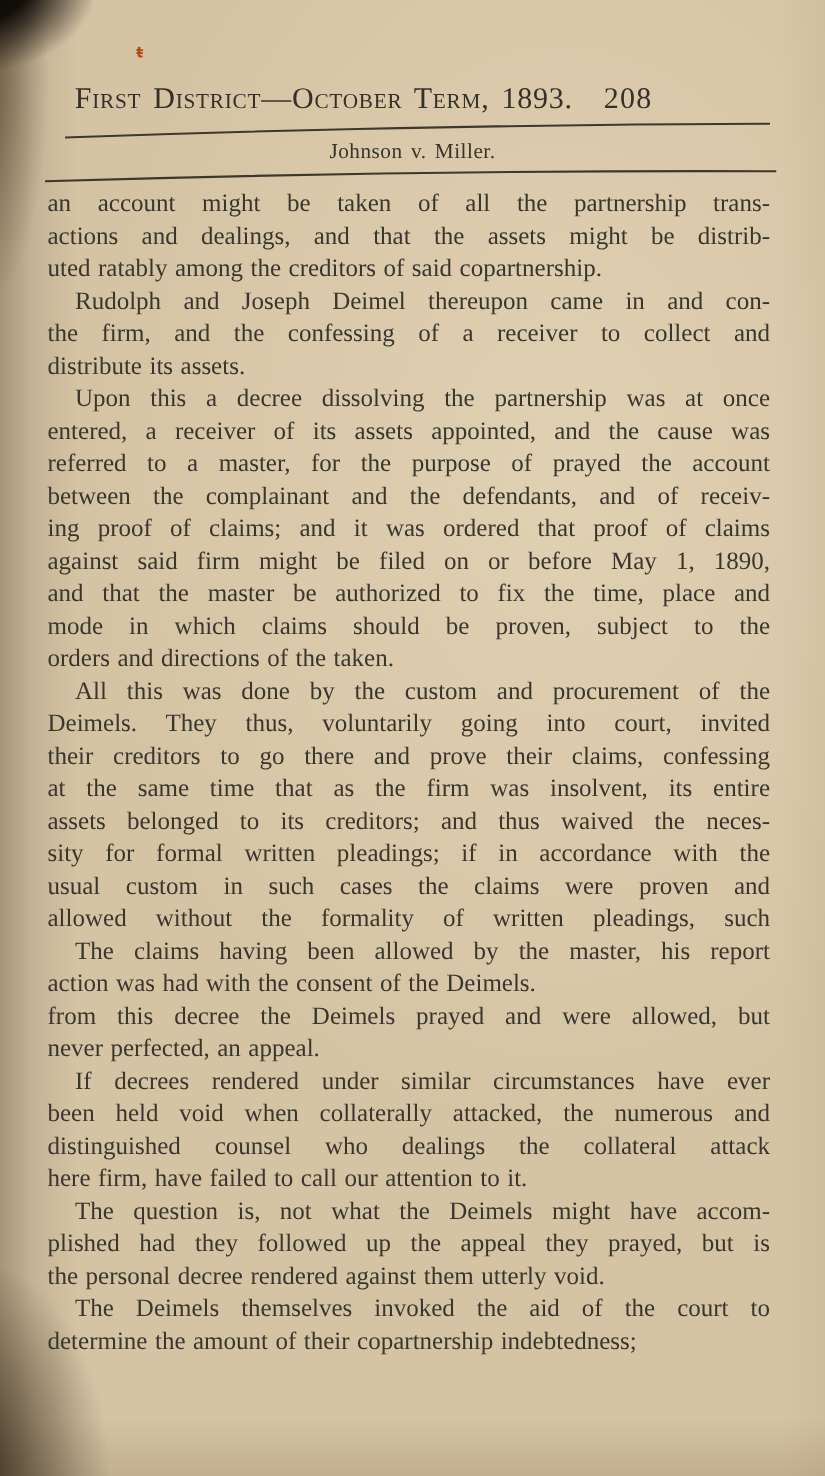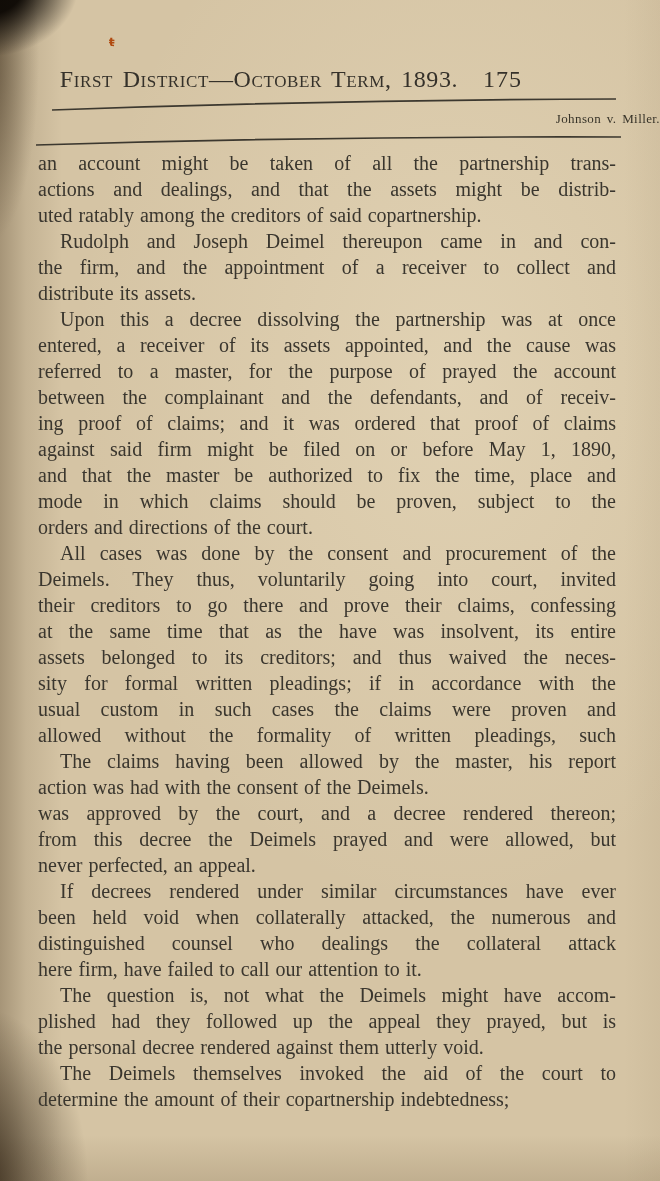"175" span.page-number { text: 175 -> 208 }
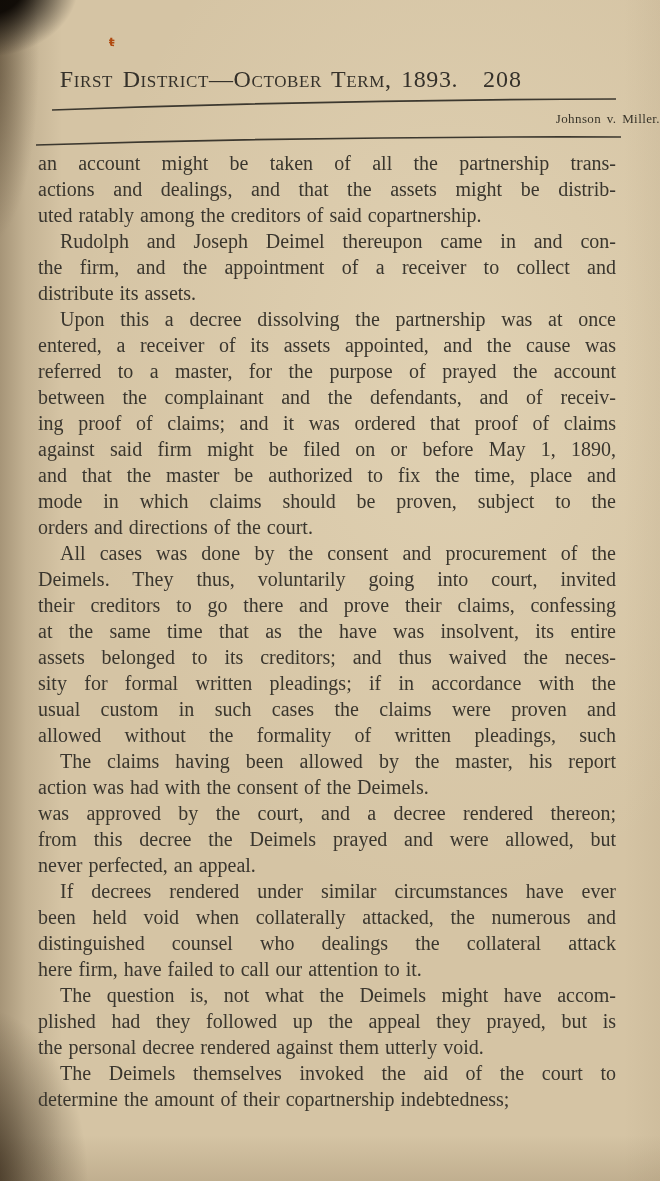"Johnson v. Miller." .case-name { font-size: 13px -> 17px; text-align: right -> center }
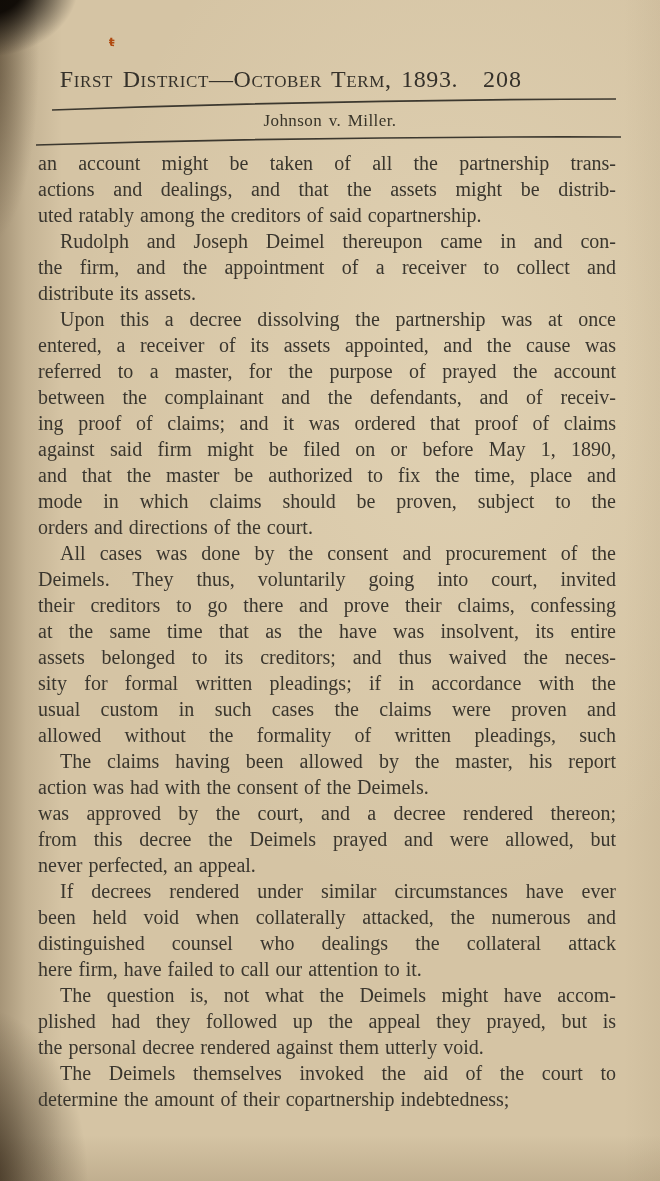"the firm, and the appointment" div.line { text: appointment -> confessing }
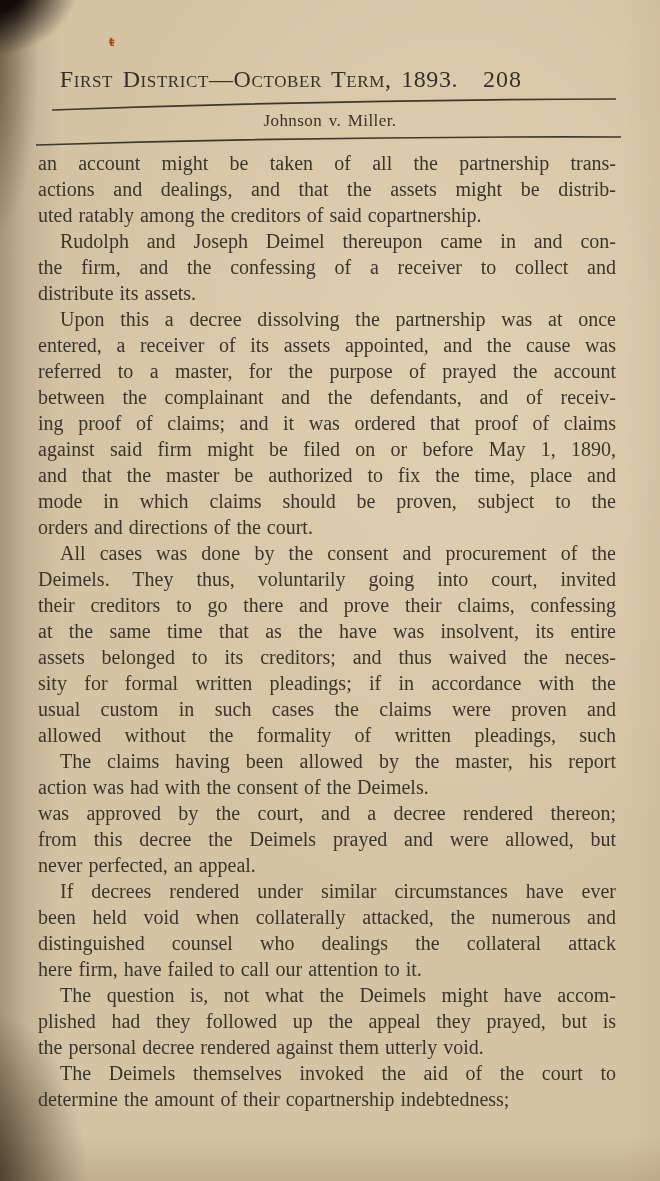"orders and directions of the" div.line { text: court -> taken }
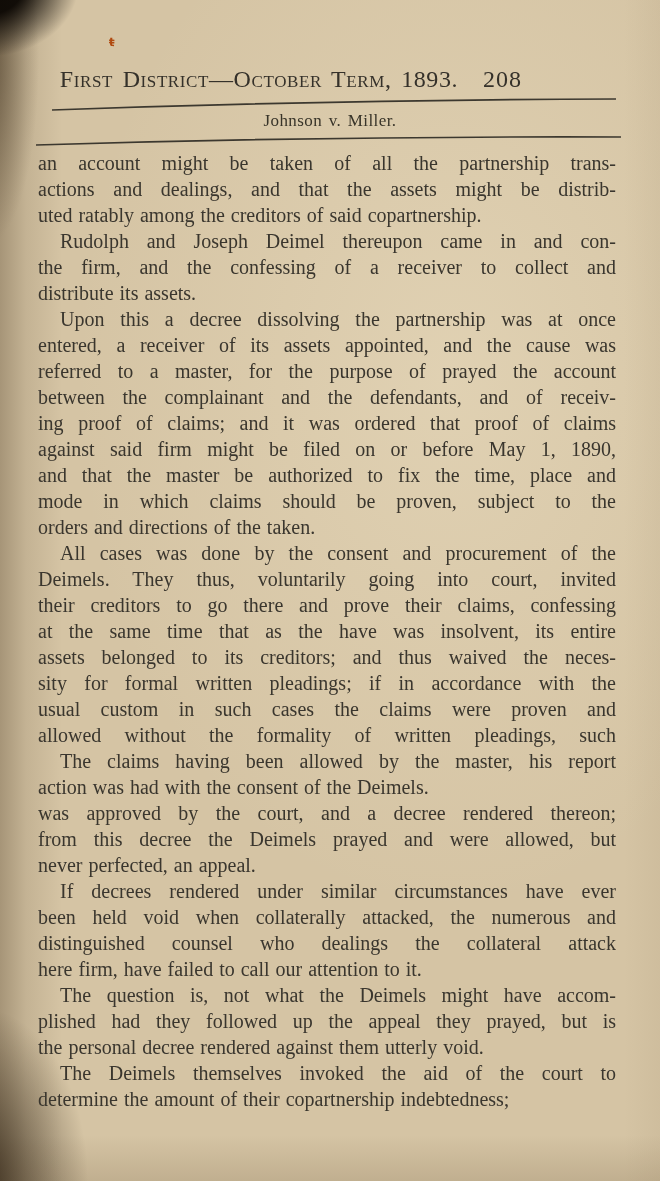"All cases was done by" div.line { text: cases was done by the consent -> this was done by the custom }
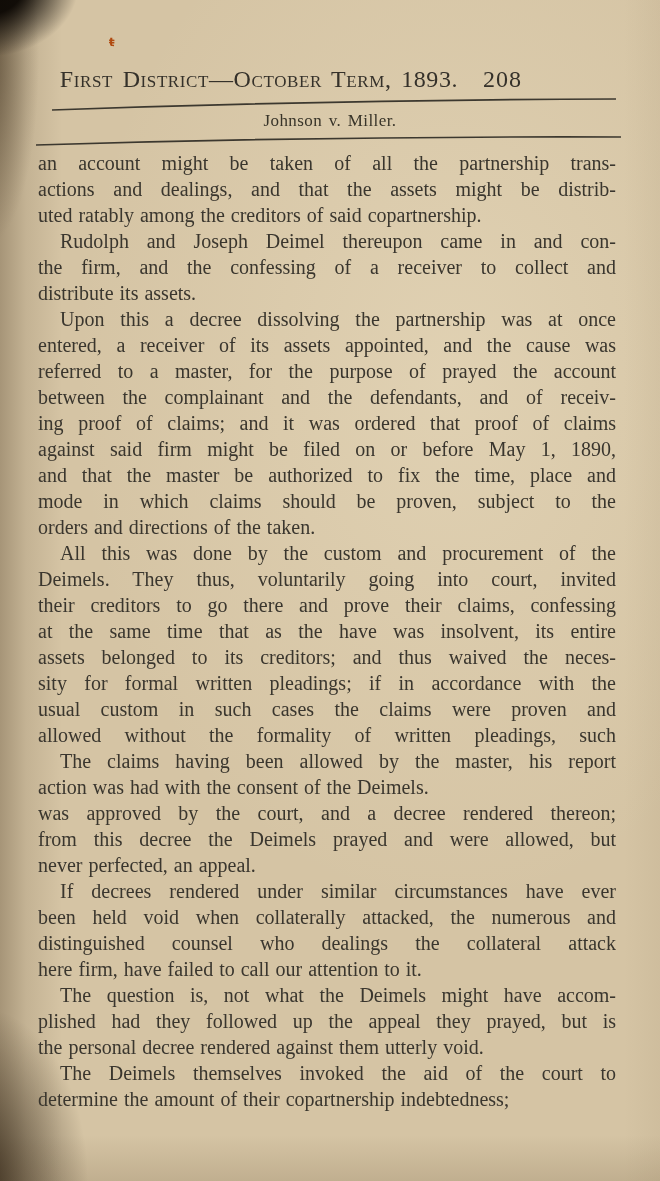"at the same time that" div.line { text: have -> firm }
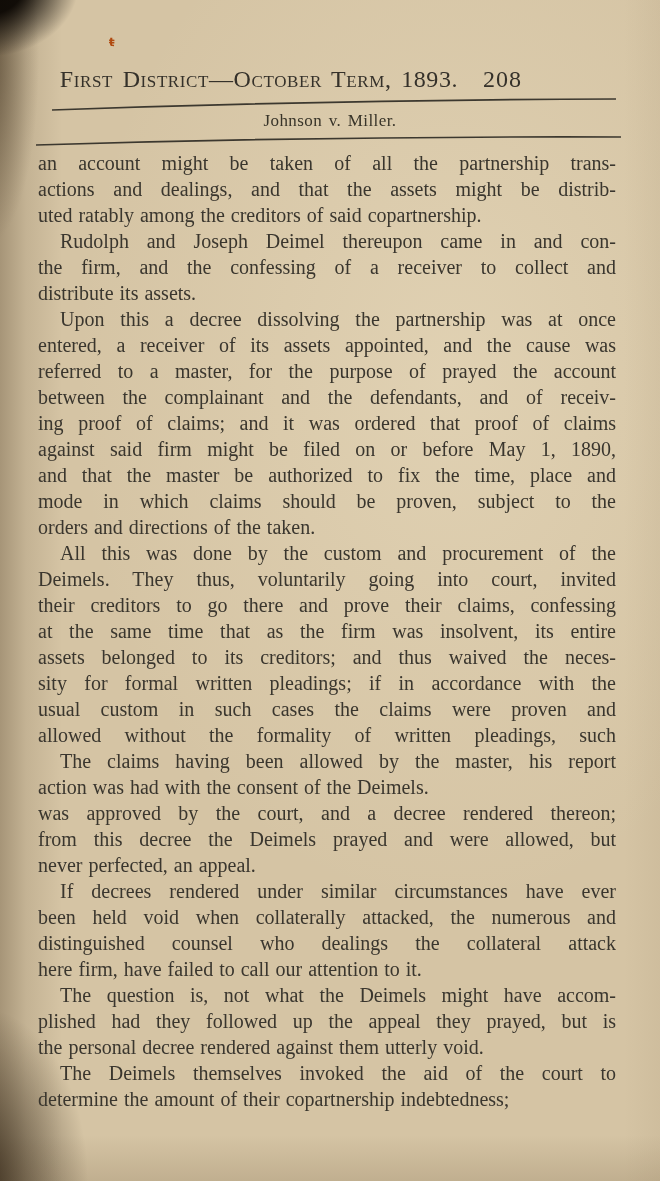"was approved by the court," div.line { html: <div>was approved by the court, and a decree rendered thereon;</div> -> none }
